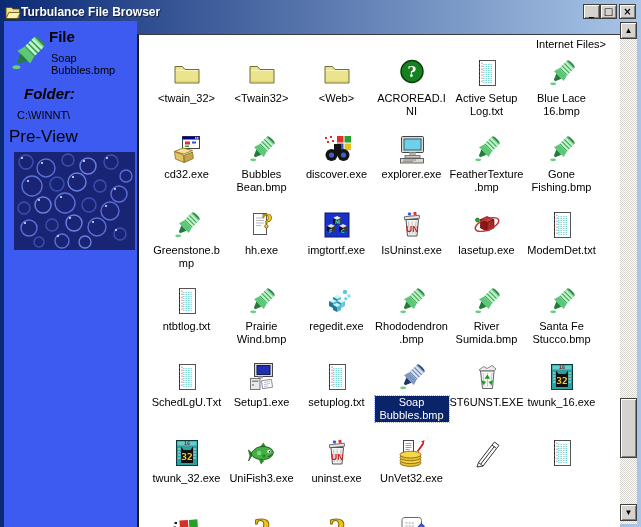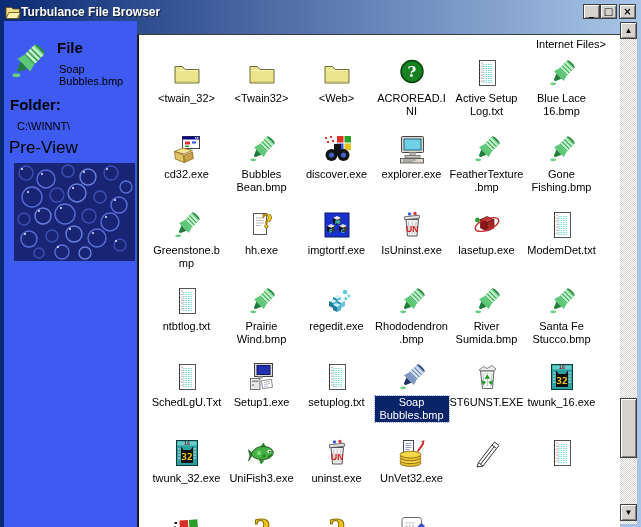"File" .file-row { align-items: center -> flex-end; gap: 8px -> none; margin-top: 14px -> 3px }
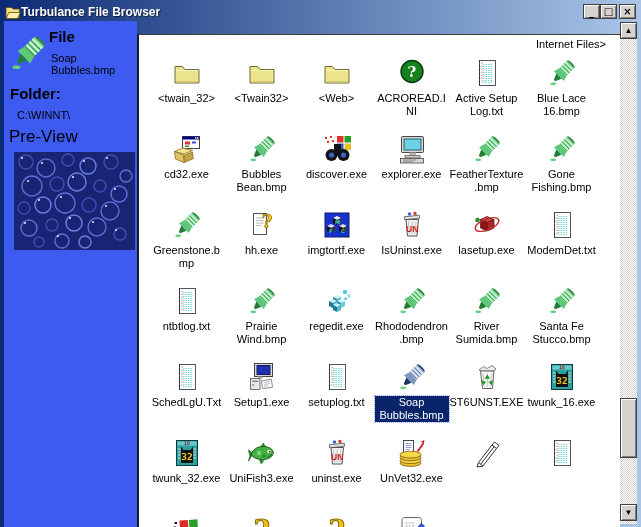"Folder:" .folder-h { font-style: none -> italic; margin-left: 6px -> 20px }
